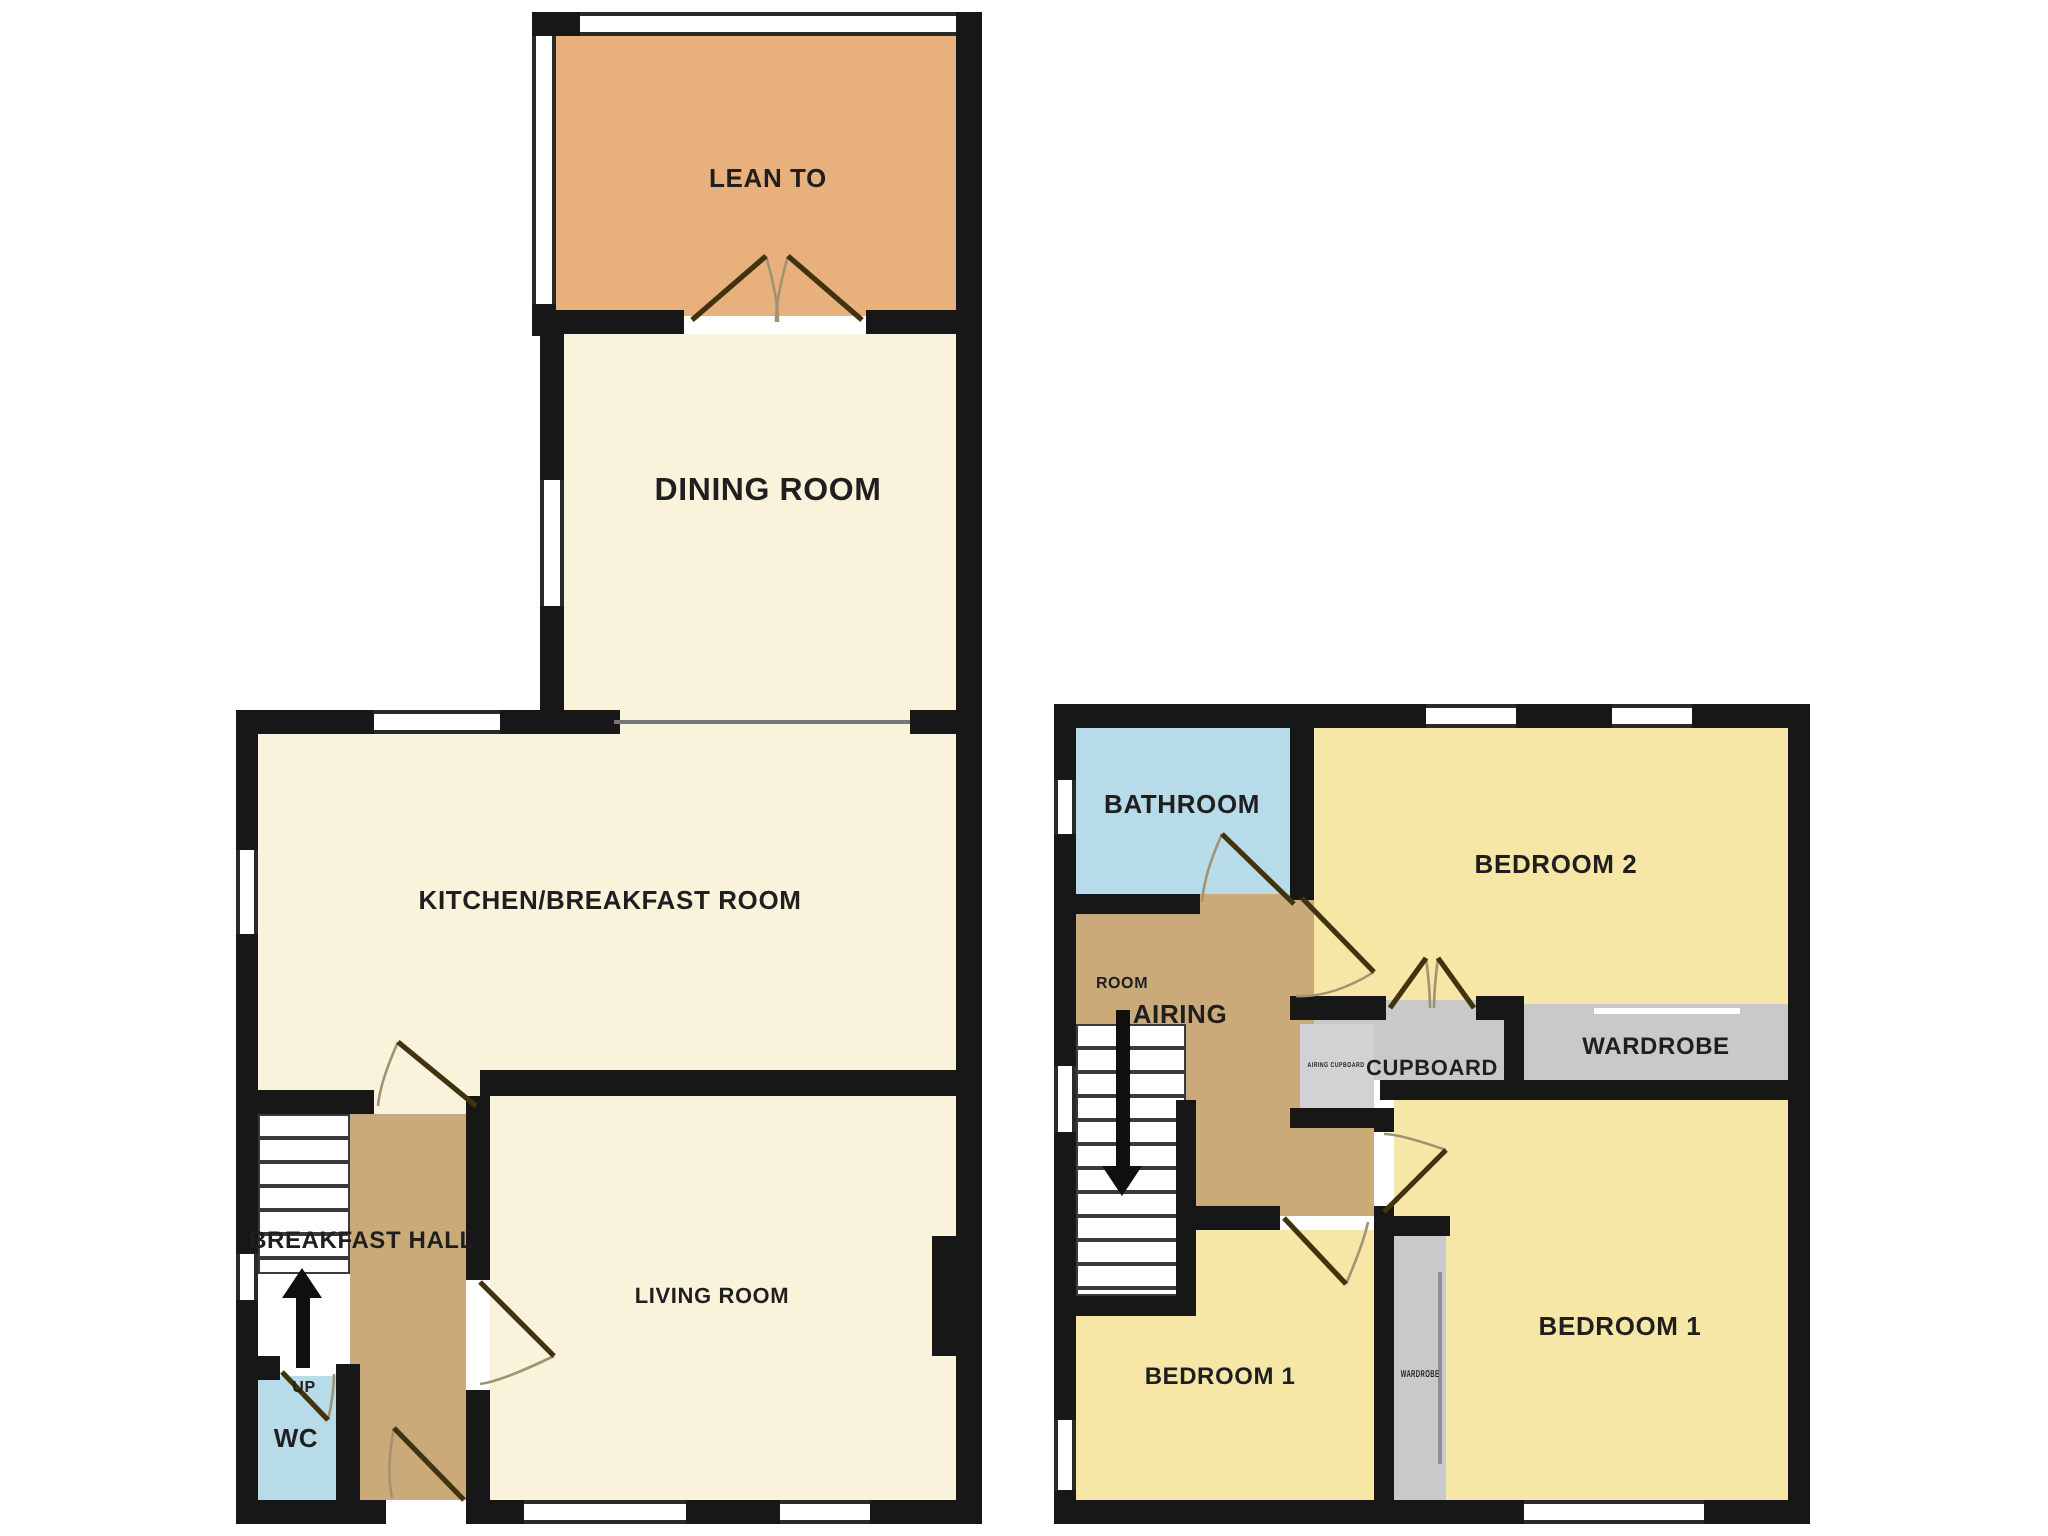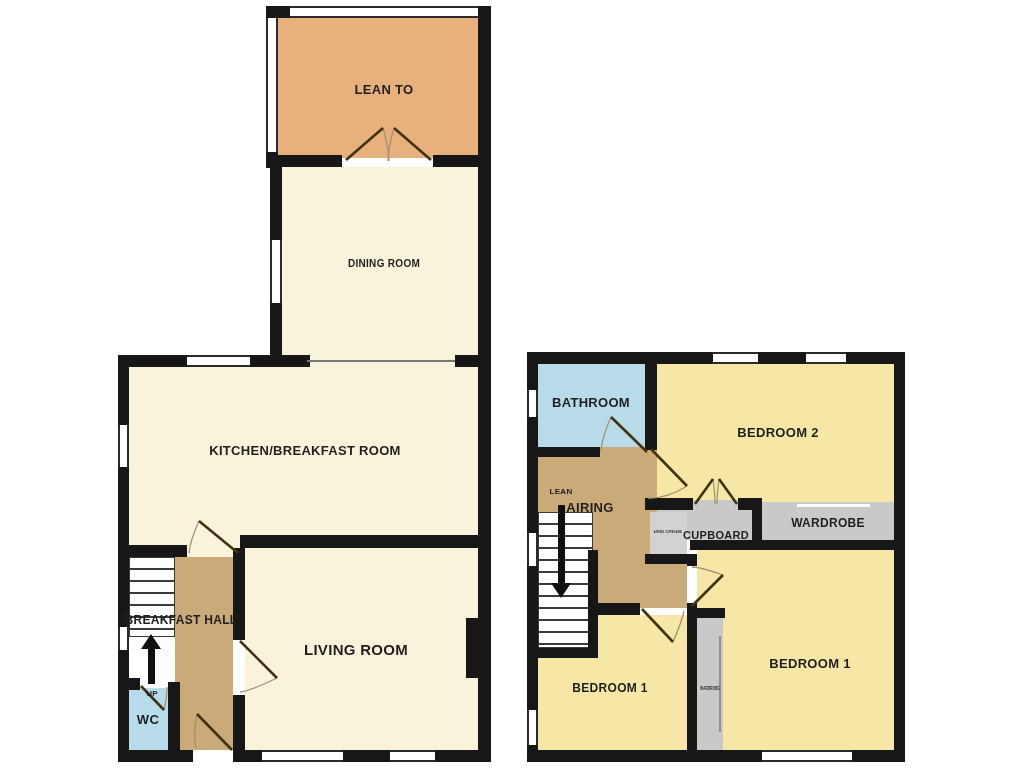"DINING ROOM" div.label { font-size: 10px -> 16px; top: 264px -> 246px }
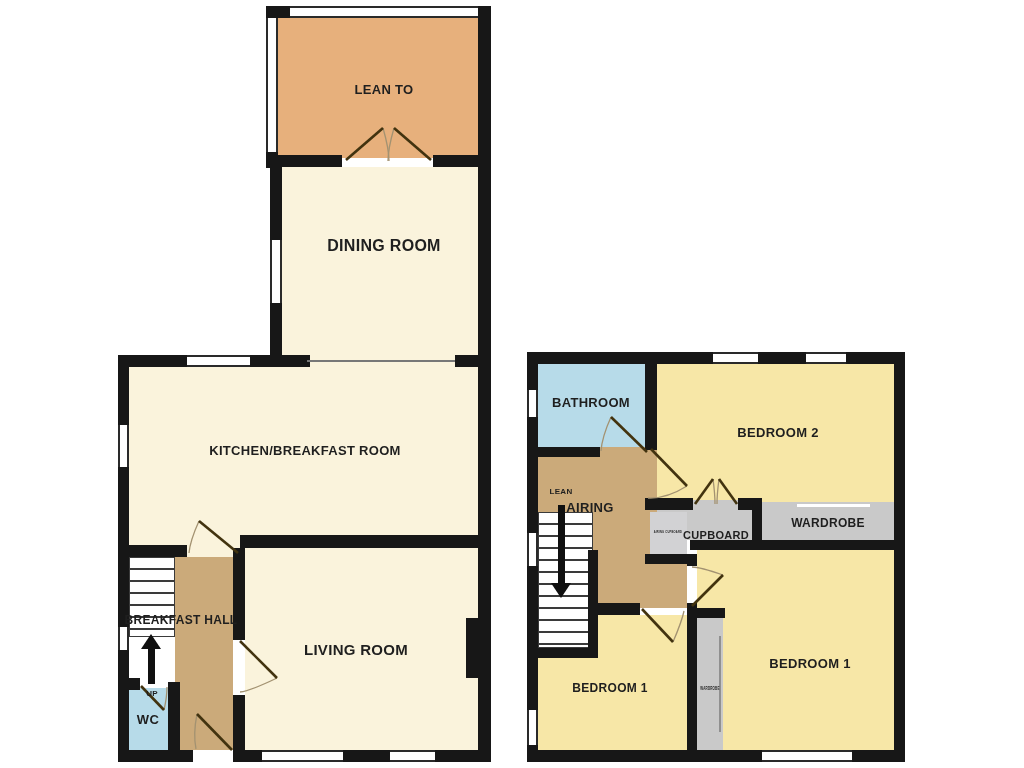"LEAN" div.label { text: LEAN -> ROOM }
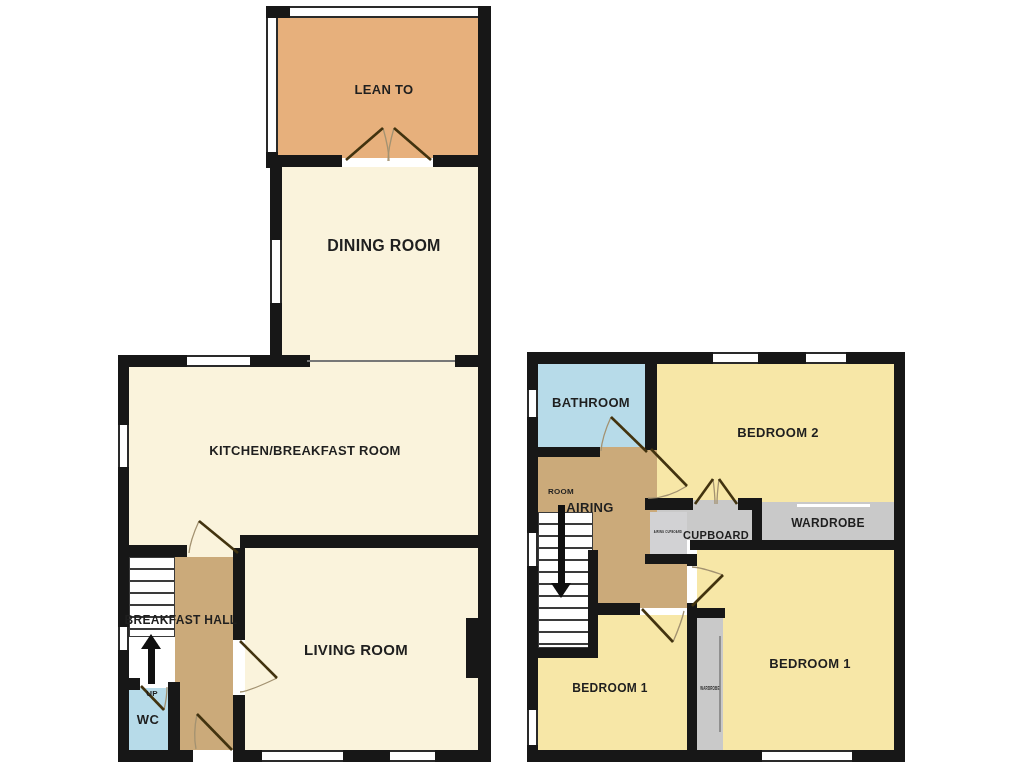"LIVING ROOM" div.label { font-size: 15px -> 11px }
